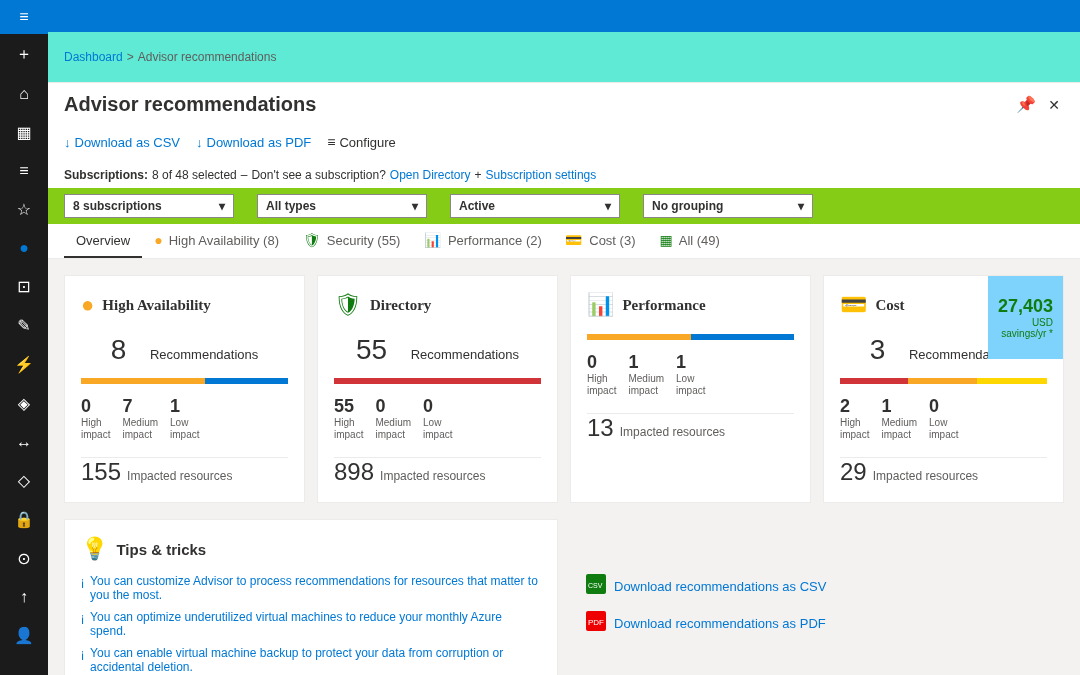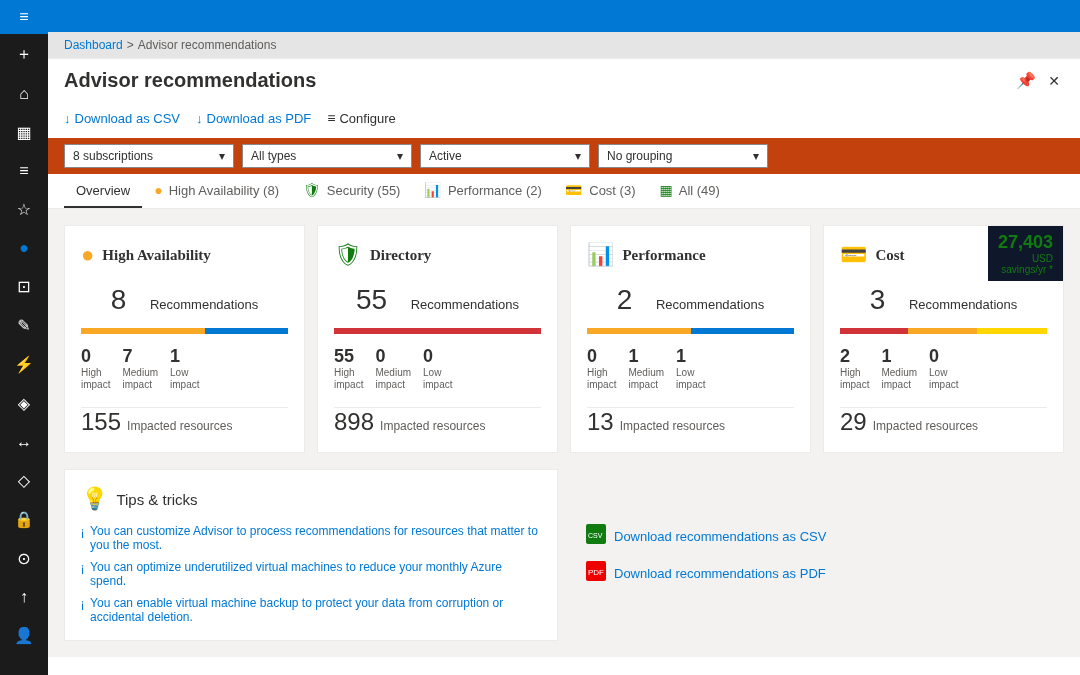"Dashboard" .breadcrumb { background: #e5e5e5 -> #5eead4; padding: 6px 16px -> 18px 16px }
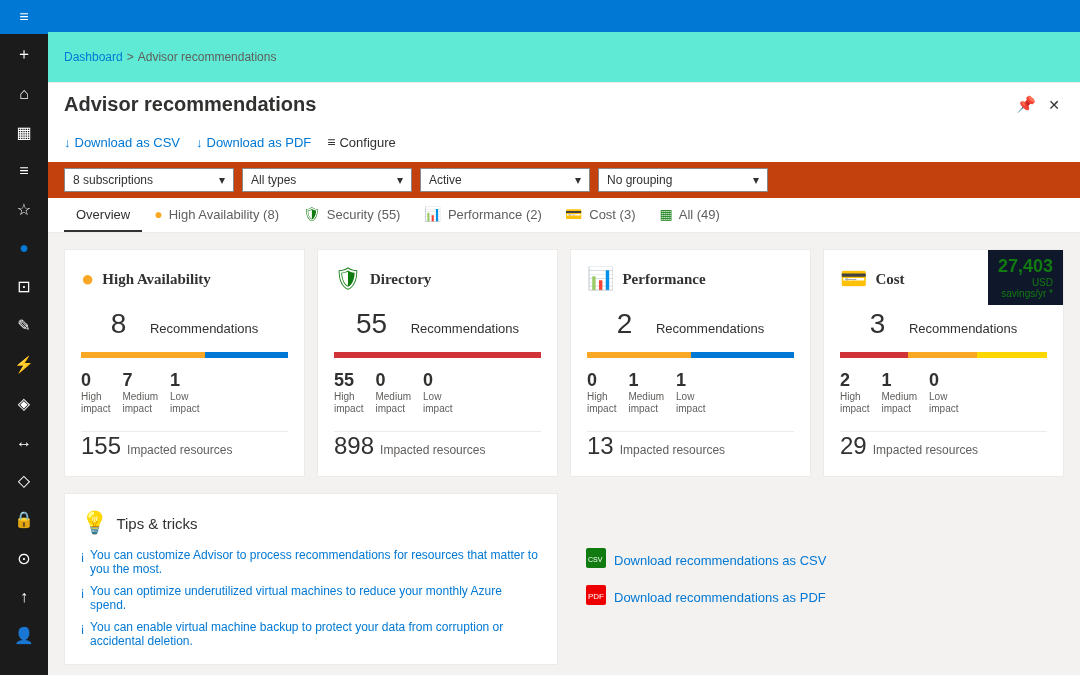"Subscriptions:" div.subscriptions-bar { html: none -> <div> <strong>Subscriptions:</strong> <span>8 of 48 selected</span> <span>–</span> <span>Don't see a subscription?</span> <a>Open Directory</a> <span>+</span> <a>Subscription settings</a> </div> }
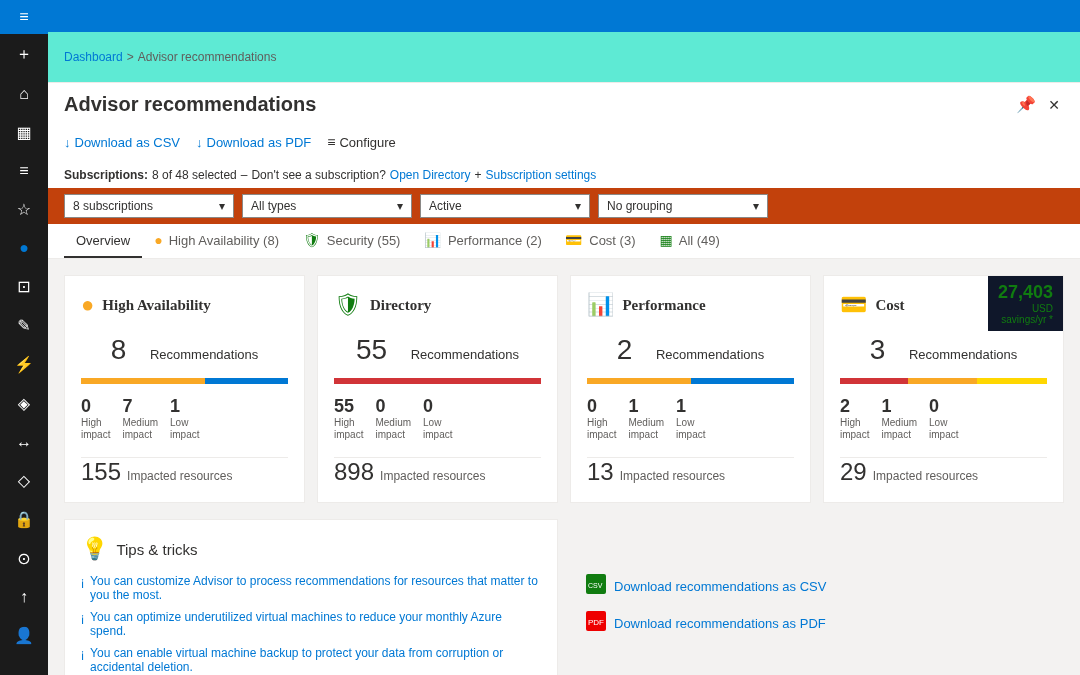"8 subscriptions" .filter-row { background: #c2410c -> #84cc16; font-weight: none -> bold; gap: 8px -> 23px }
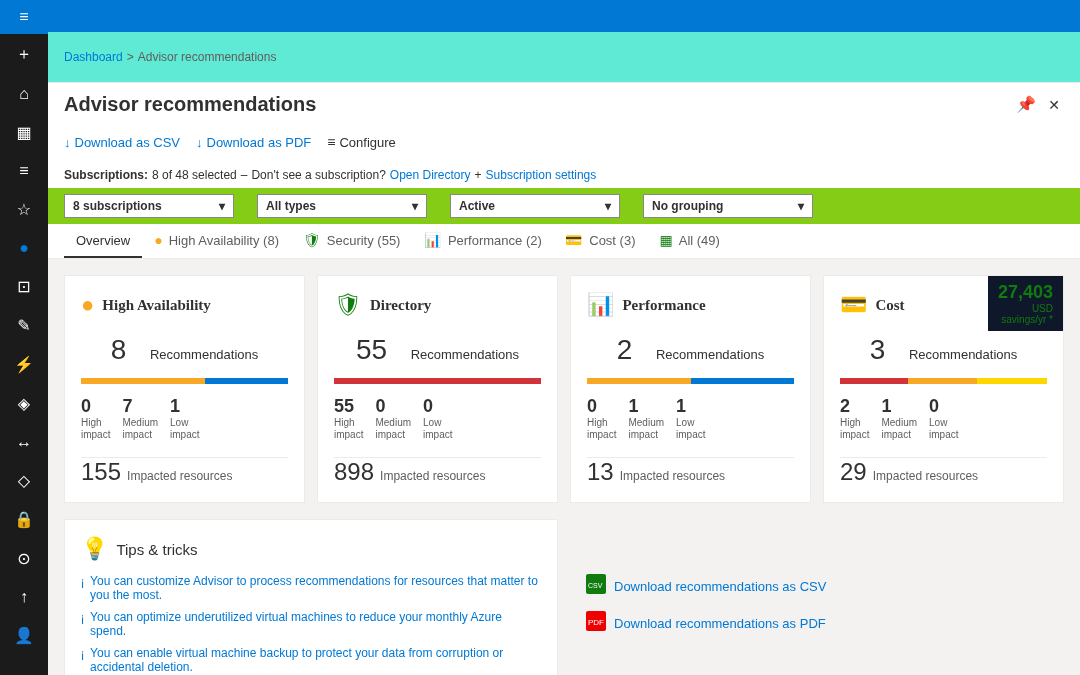"27,403" .card-savings { background: #0f172a -> #7dd3fc; padding: 6px 10px -> 20px 10px }
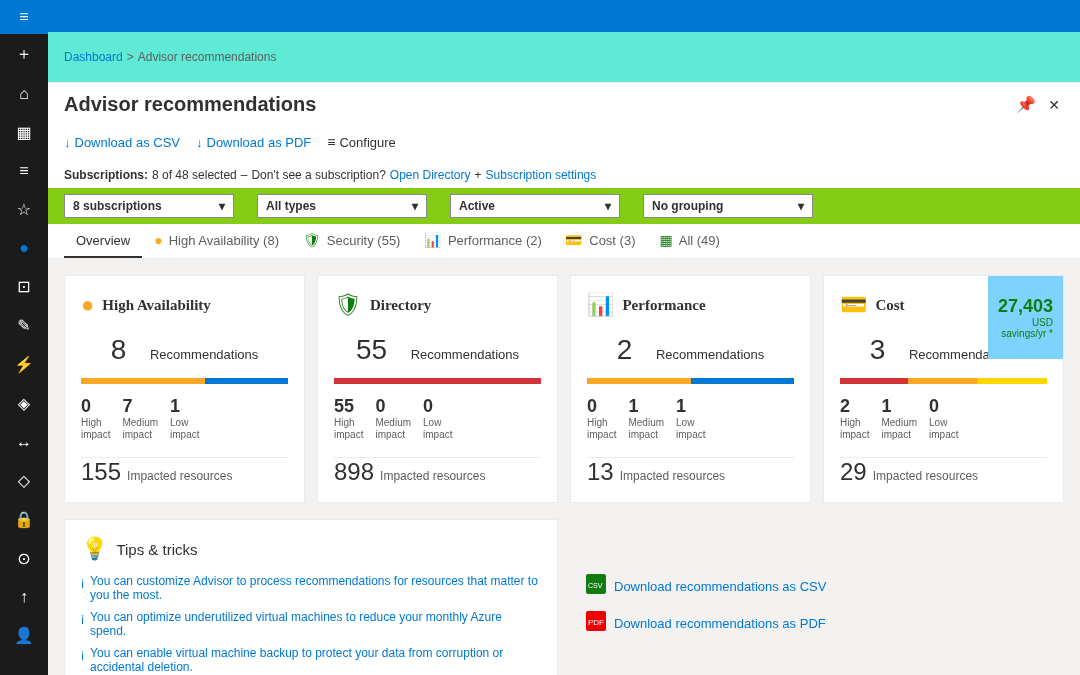"2 Recommendations" div.recommendations-count { html: <div> <span>2</span> <span> Recommendations</span> </div> -> none }
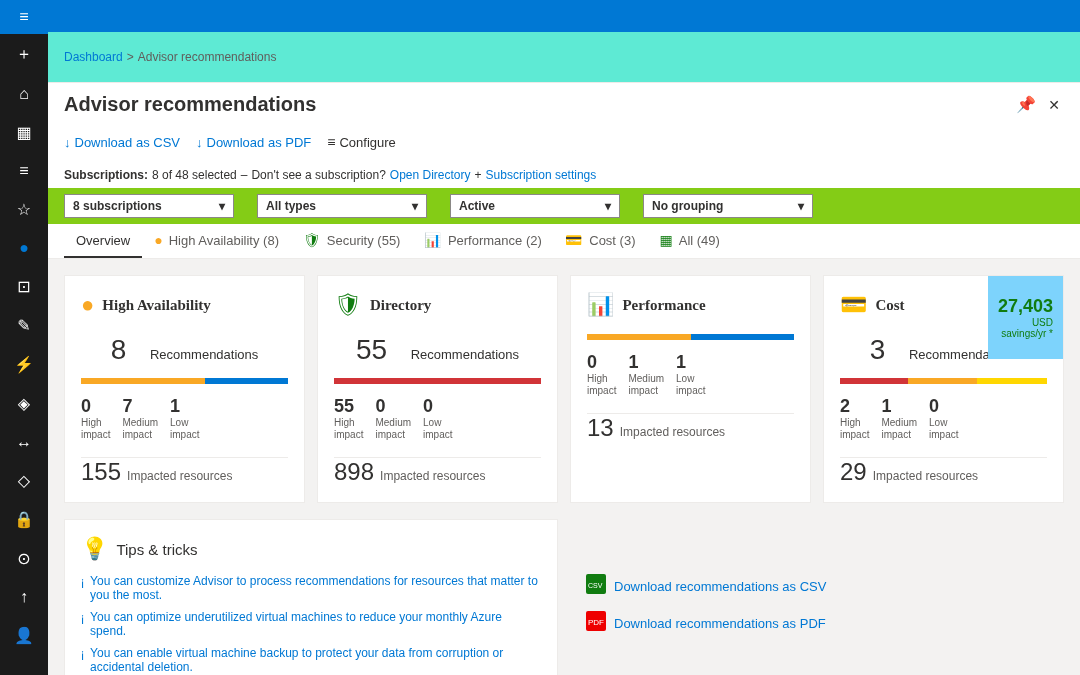"Tips & tricks" .tips-title { font-weight: 400 -> 700 }
